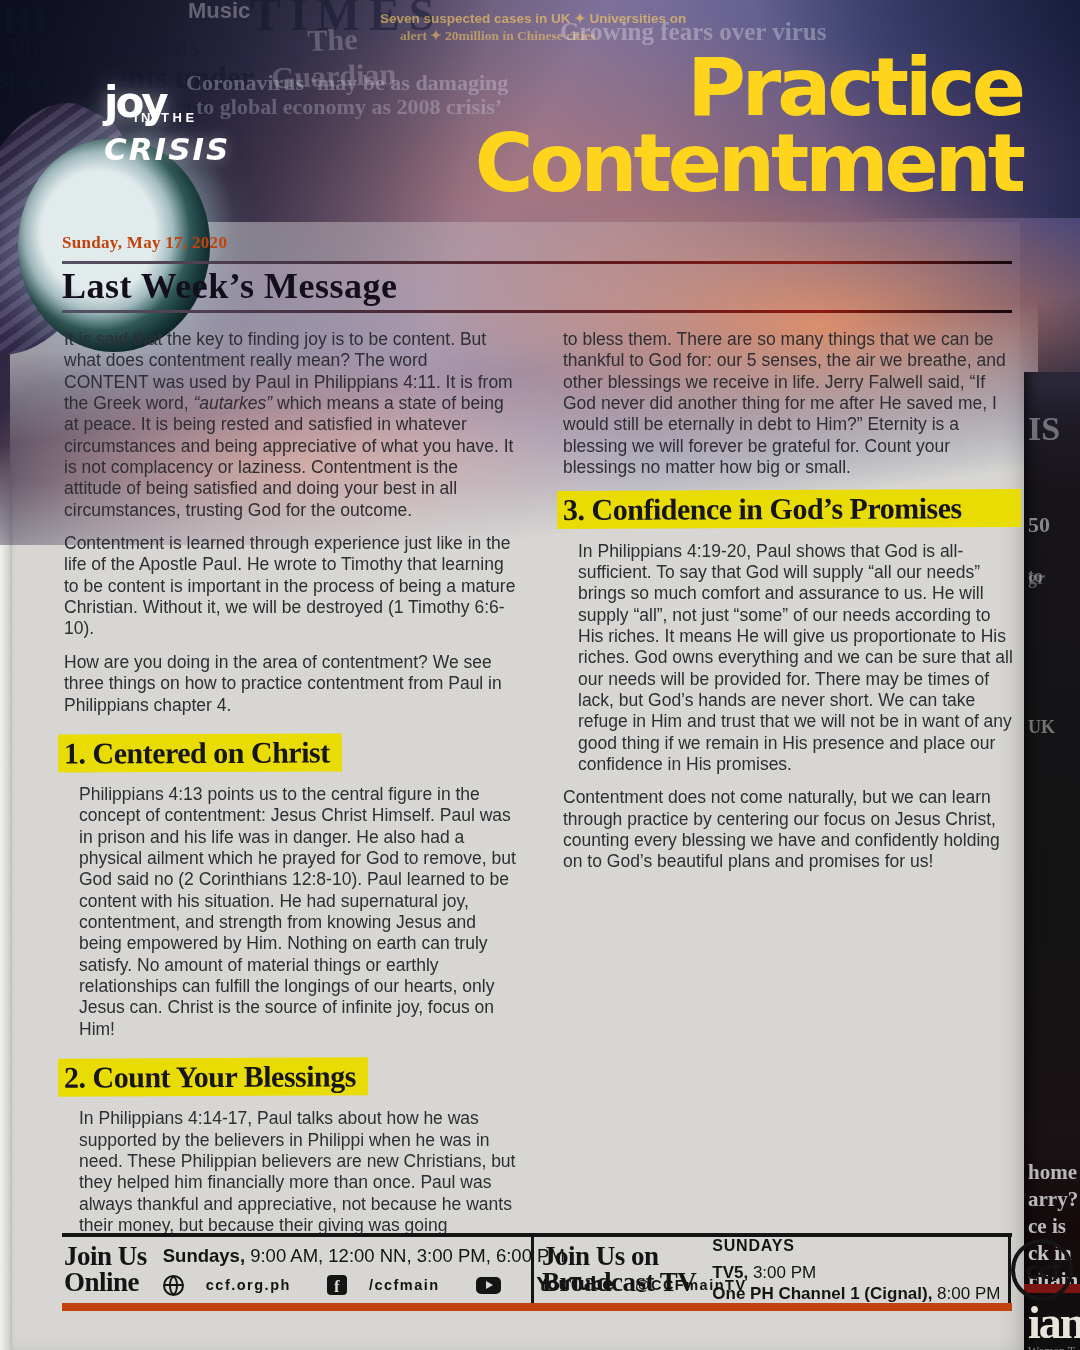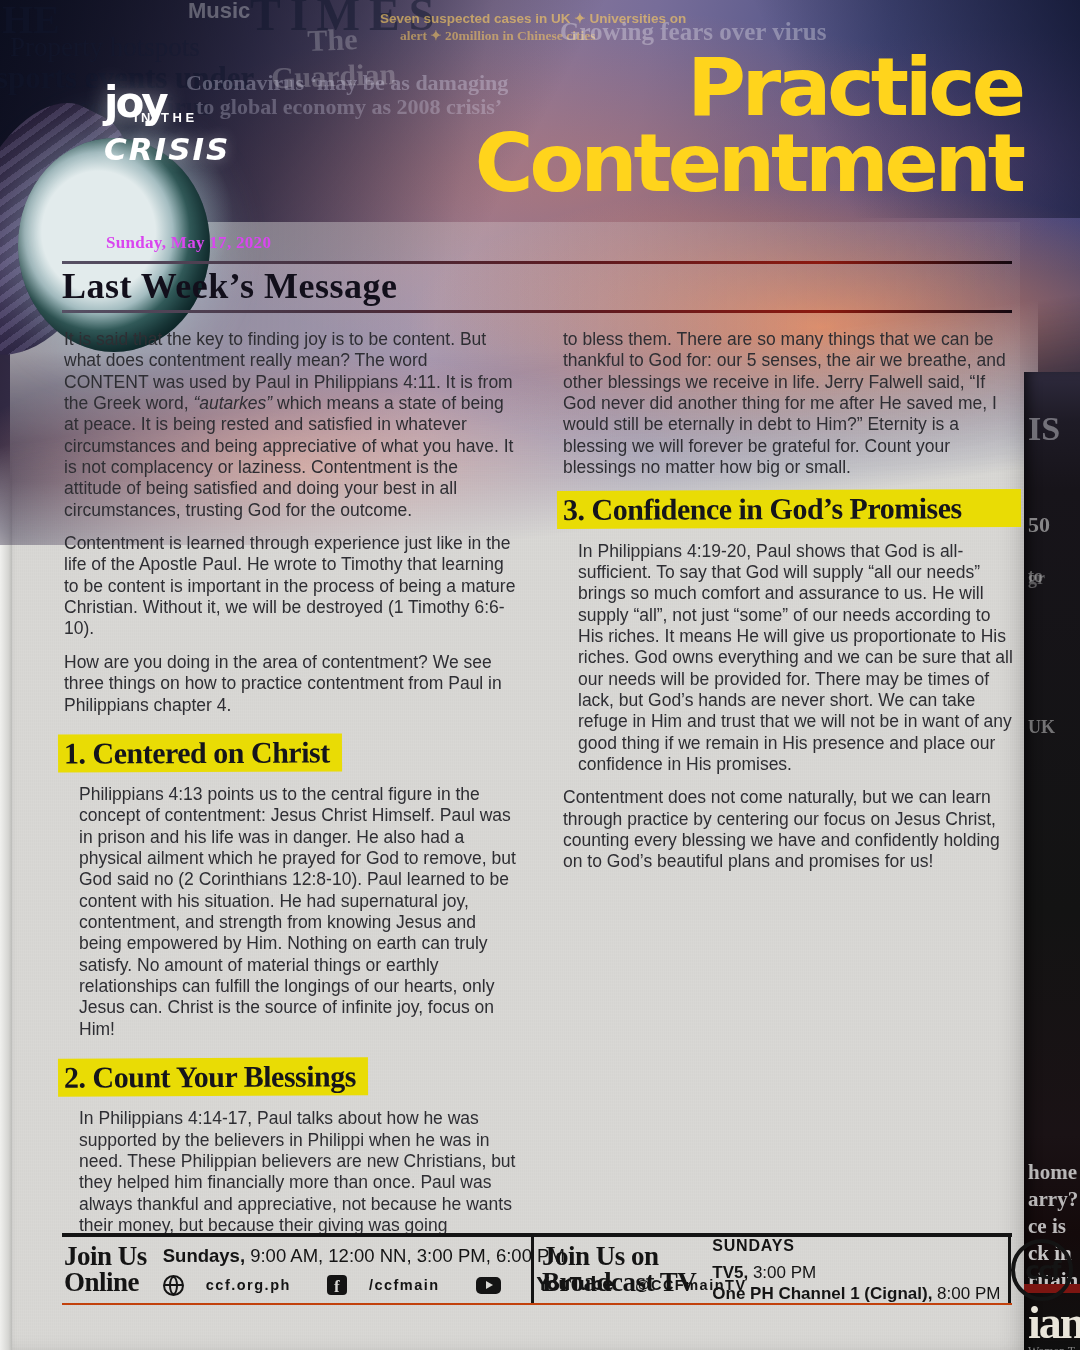"Sunday, May 17, 2020" .date { color: #d946ef -> #c2410c; margin-left: 44px -> none }
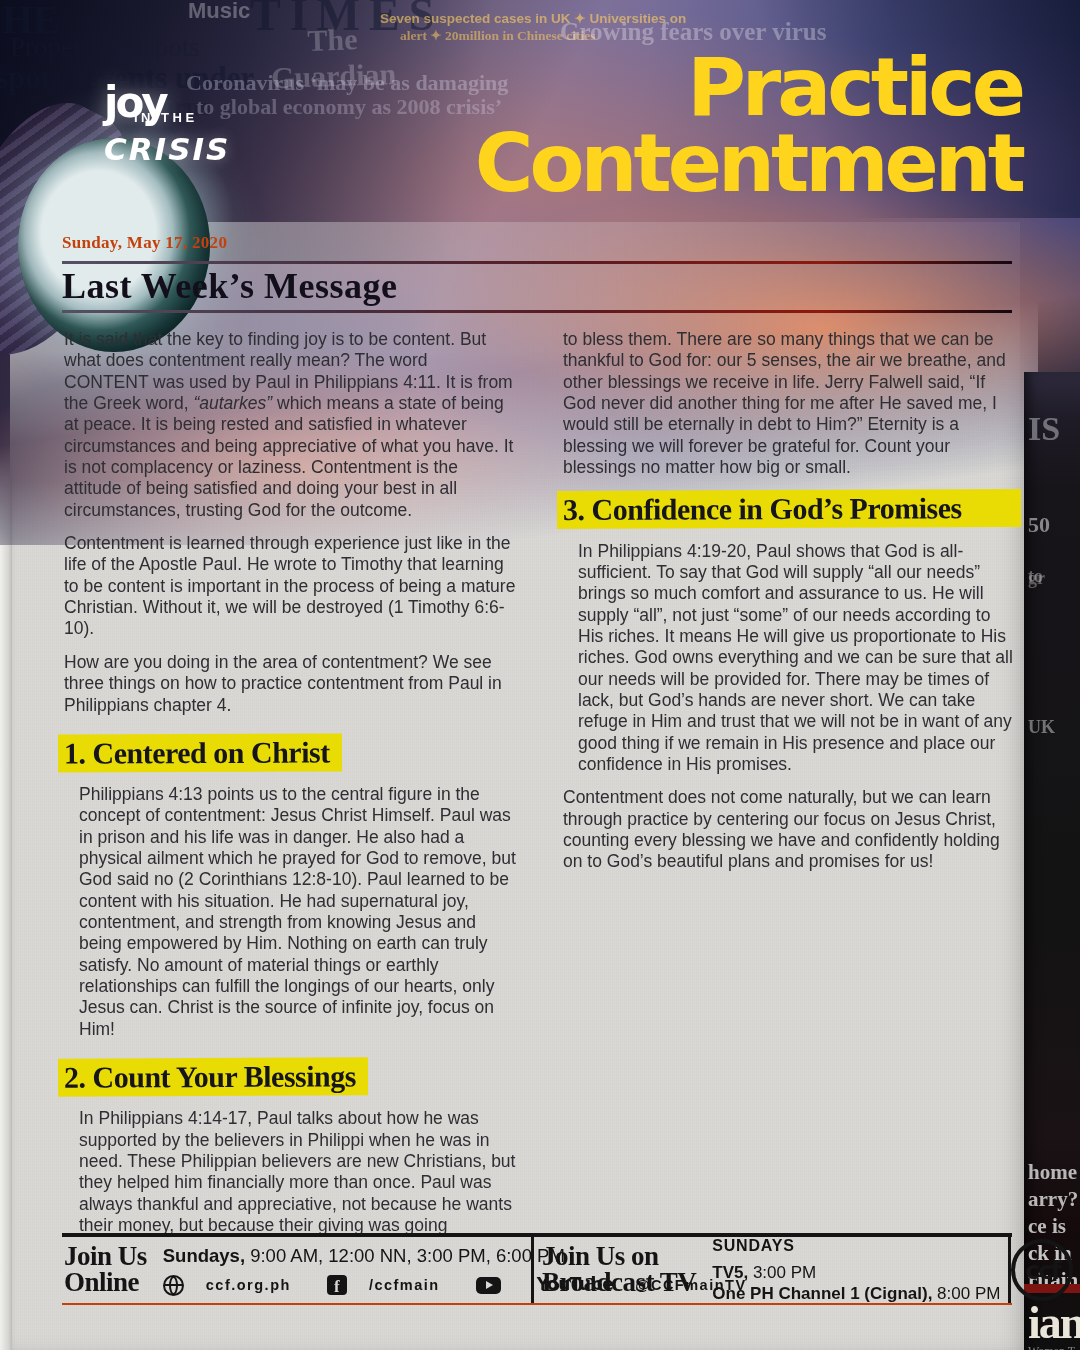"Join Us" .footer { border-bottom: 2px solid #c2410c -> 8px solid #c2410c }
